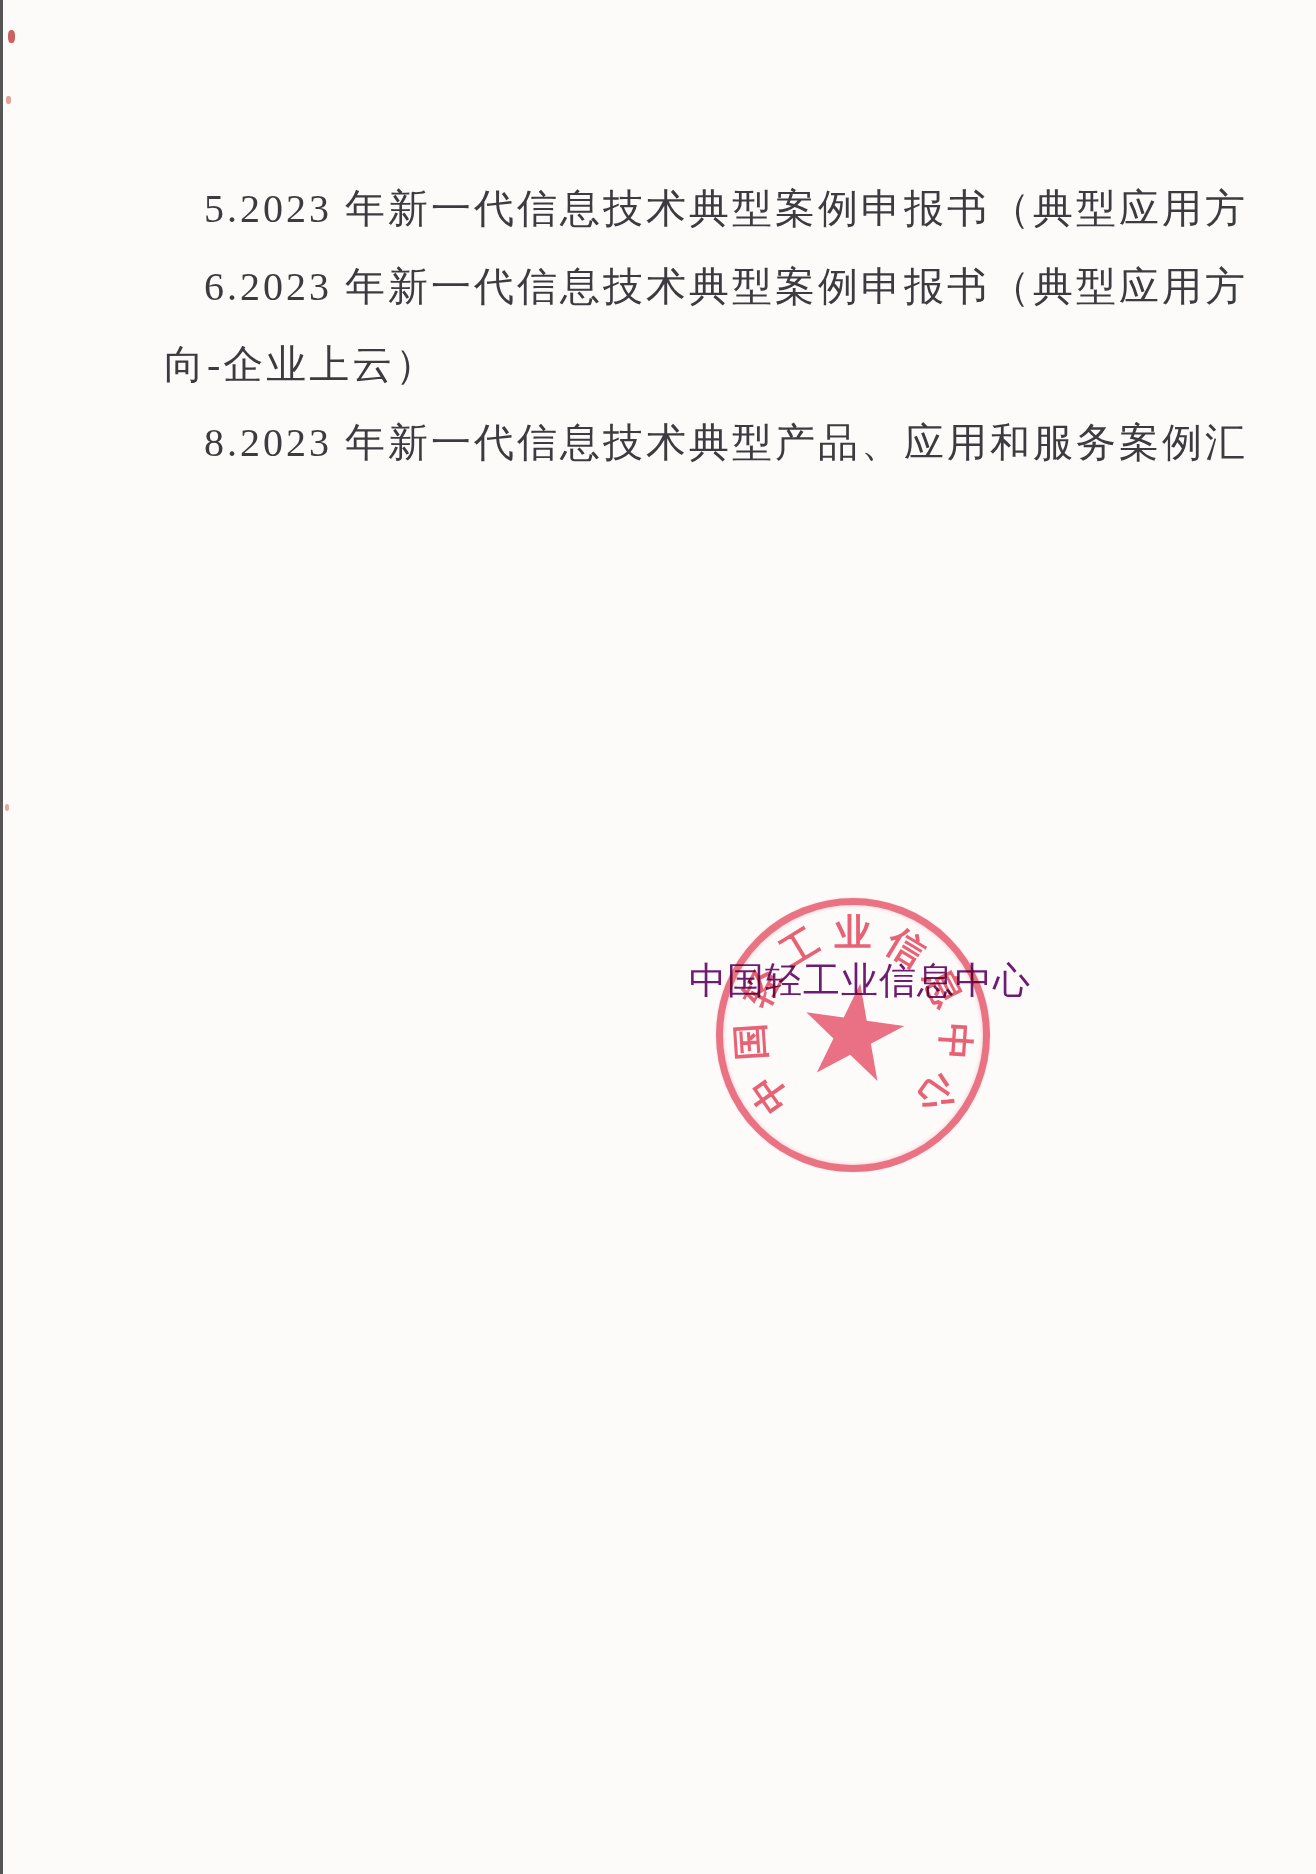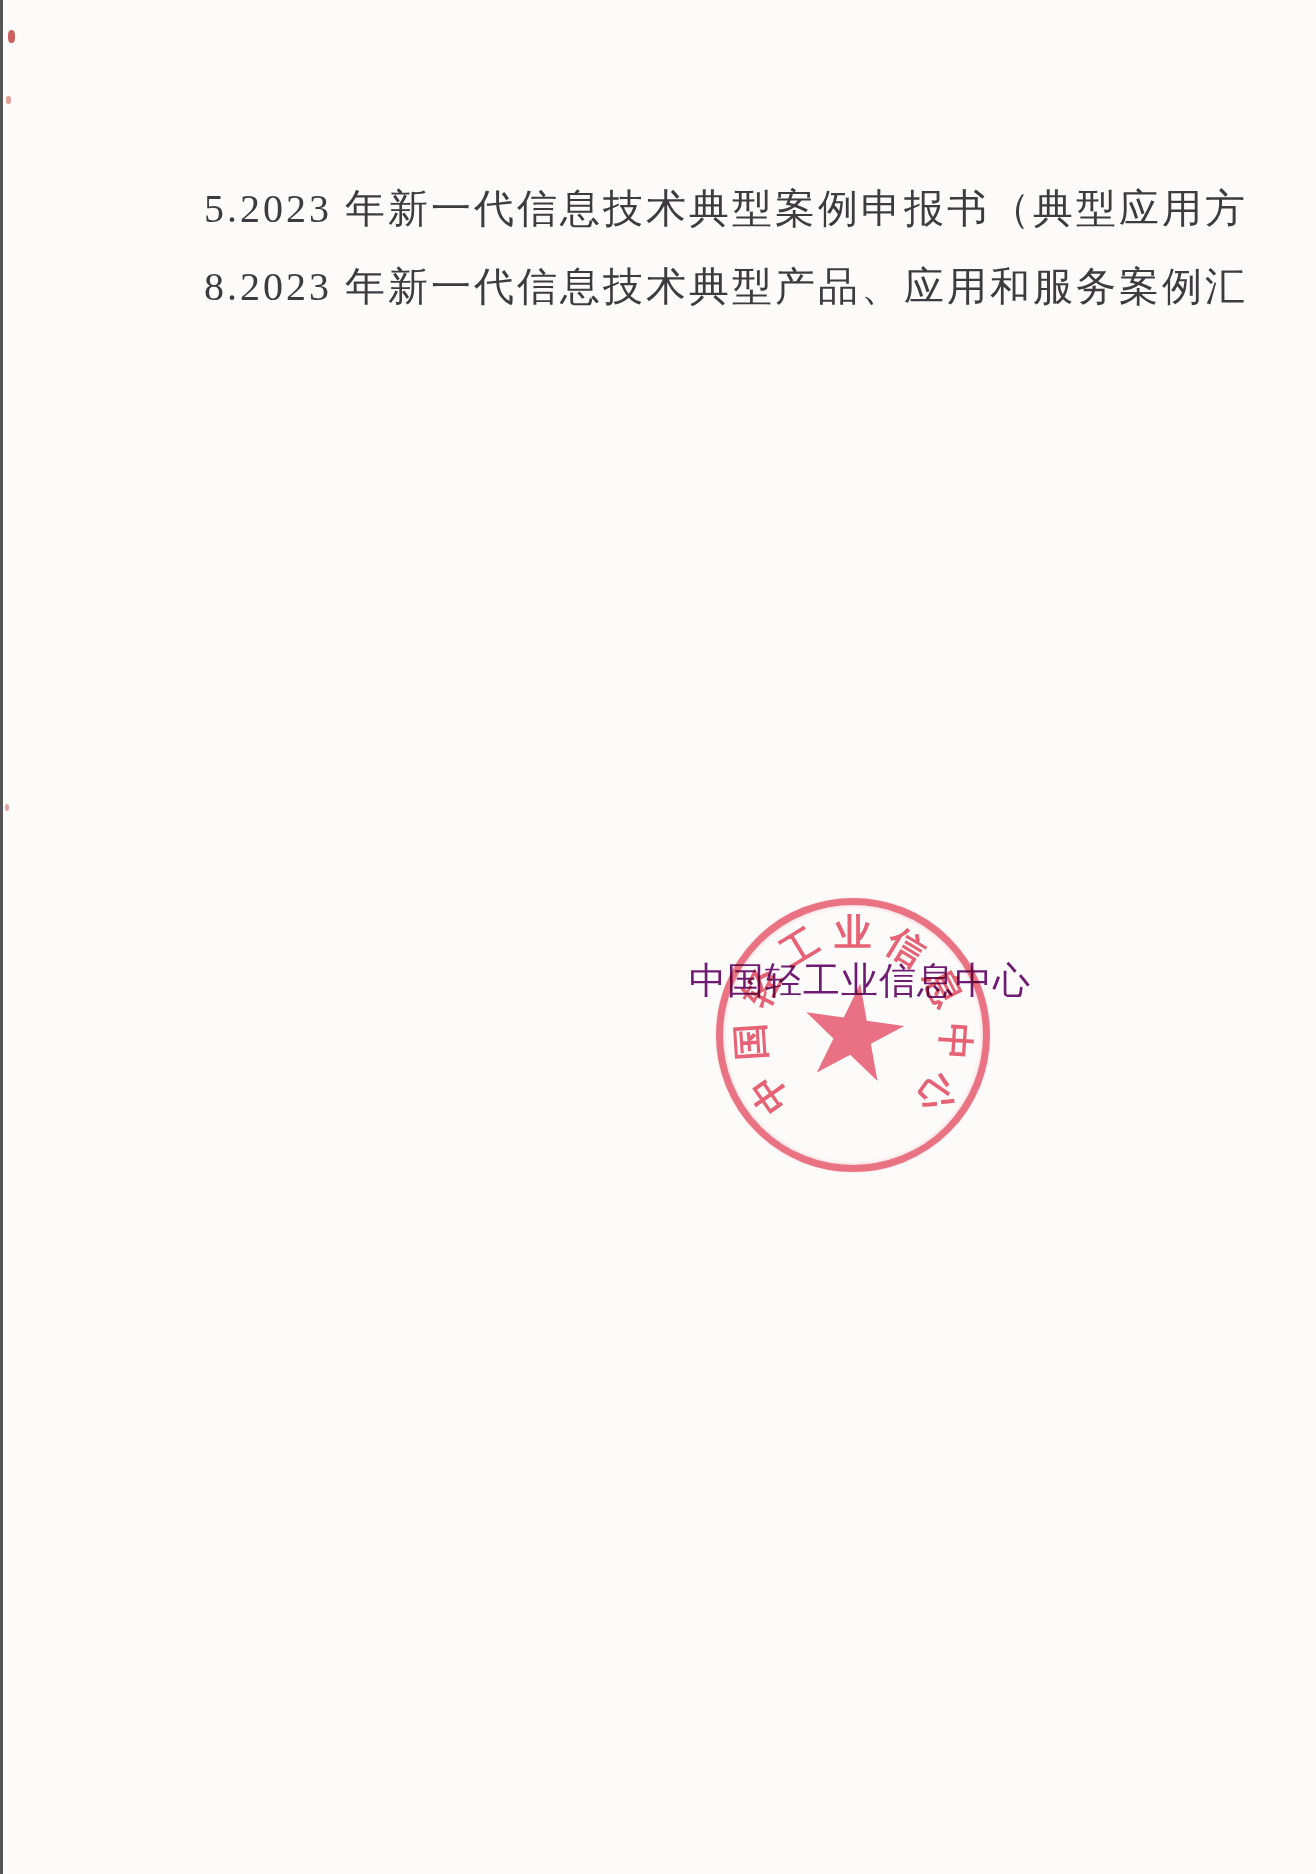"6.2023 年新一代信息技术典型案例申报书（典型应用方" div.doc-line { html: none -> <div>6.2023 年新一代信息技术典型案例申报书（典型应用方</div> }
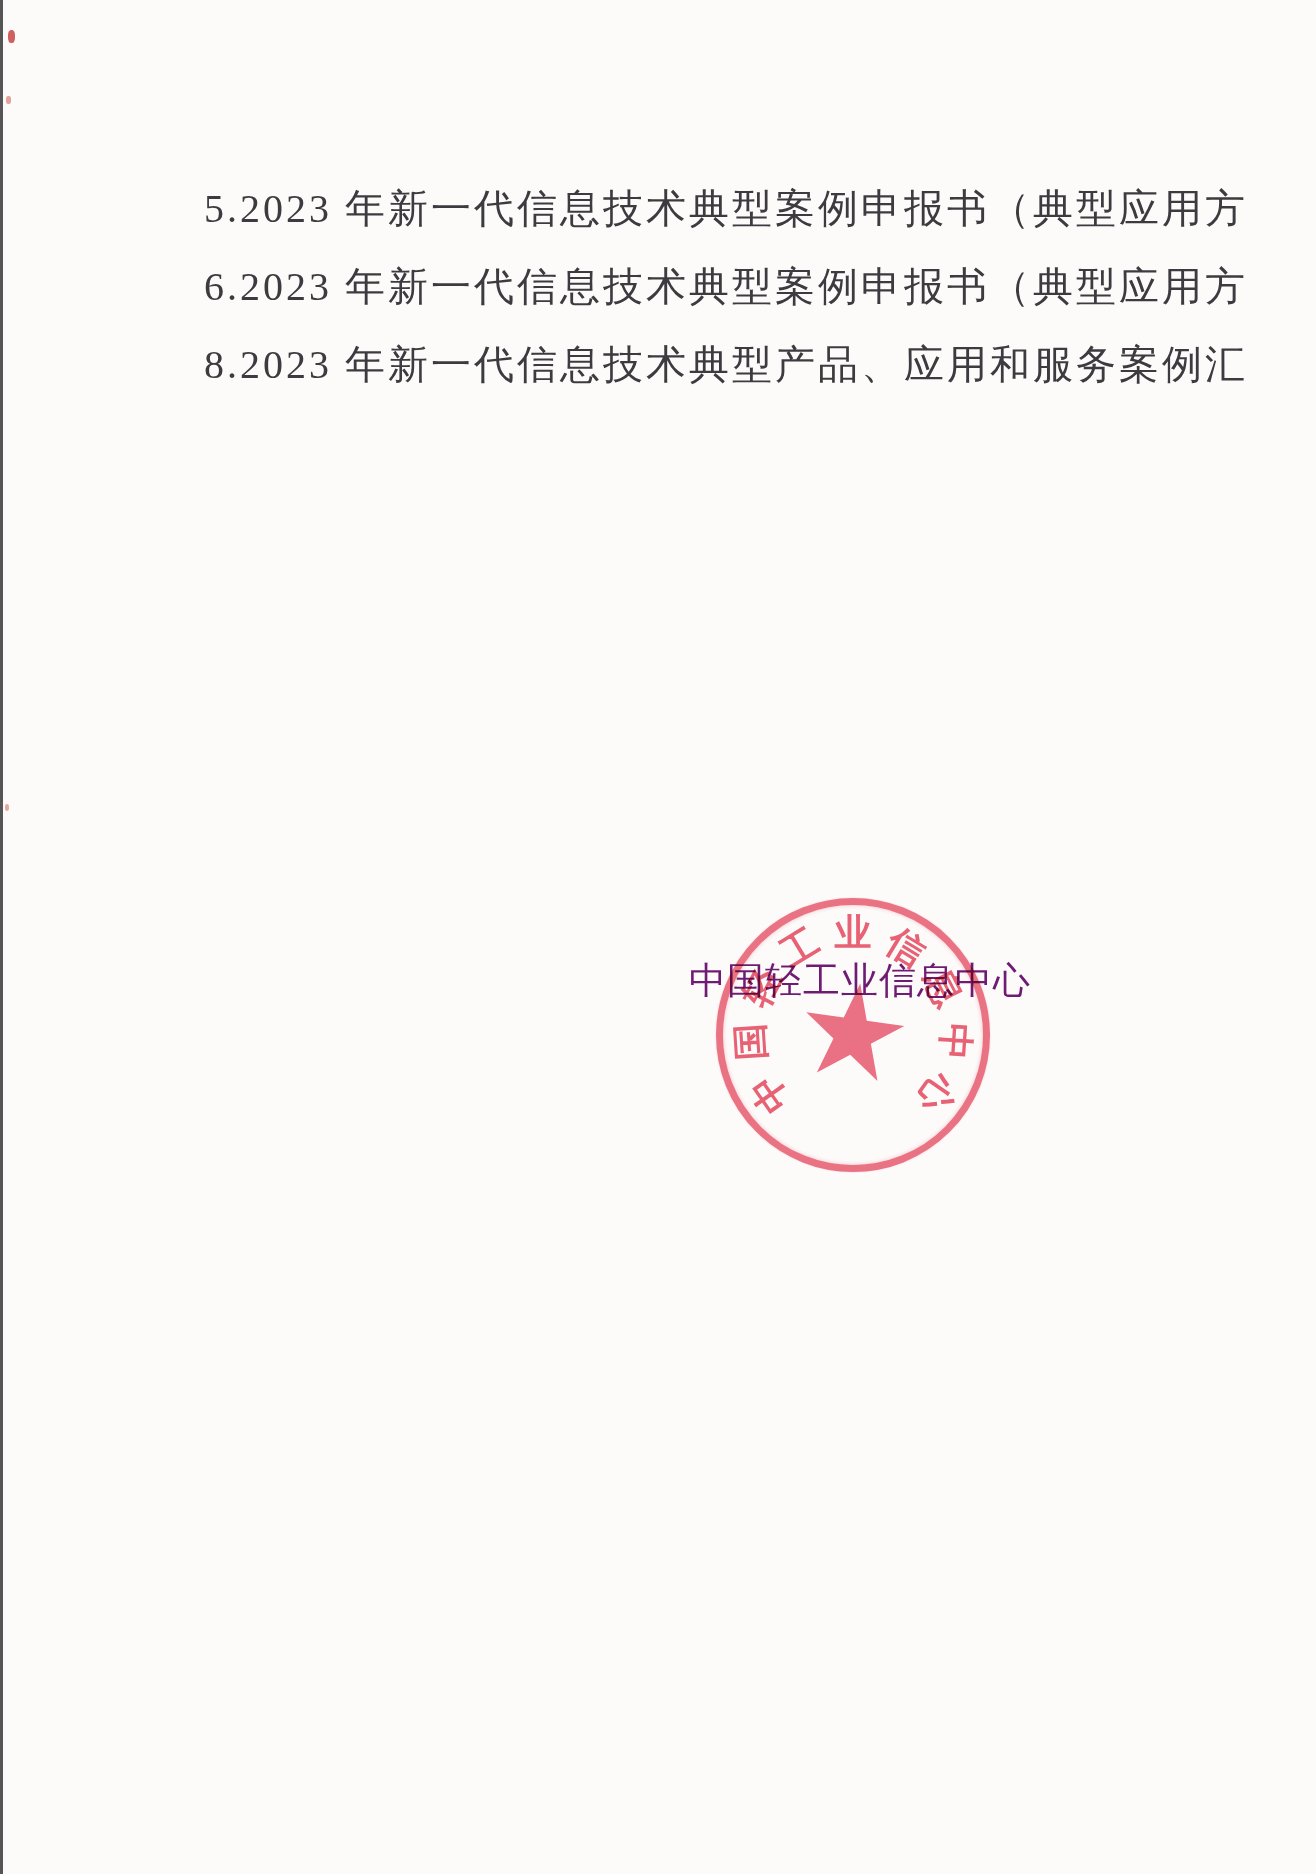"向-企业上云）" div.doc-line { html: none -> <div>向-企业上云）</div> }
